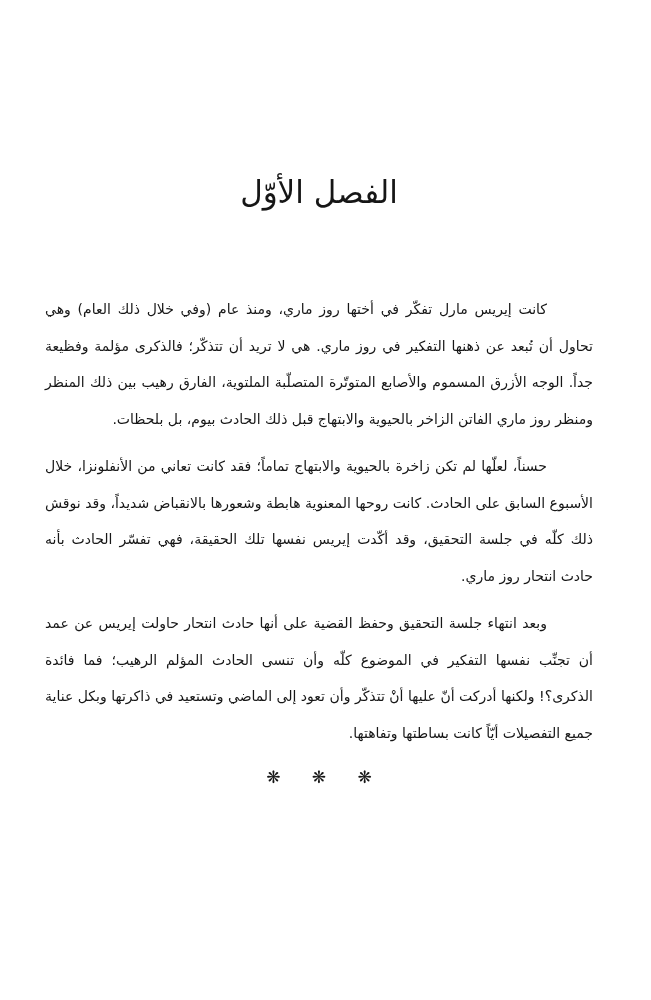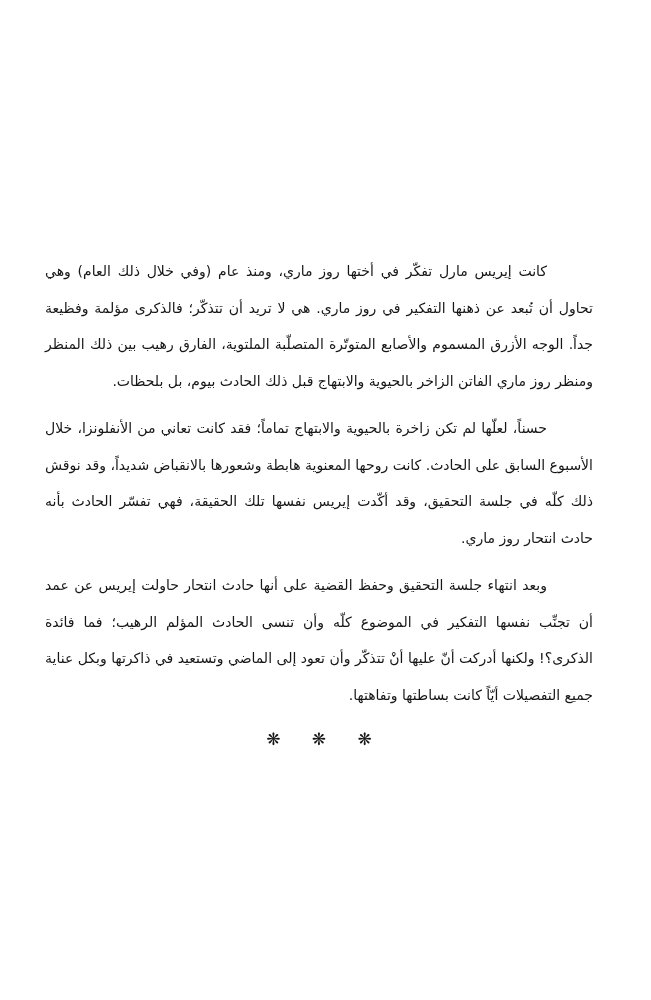"الفصل الأوّل" h1.chapter-title { html: none -> <h1>الفصل الأوّل</h1> }
